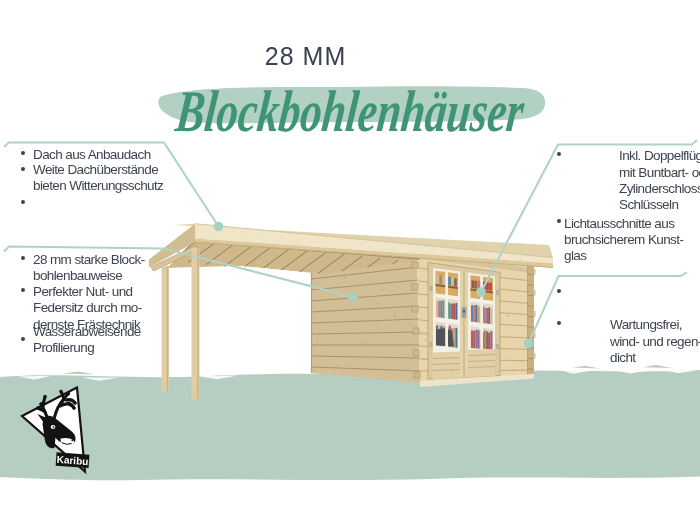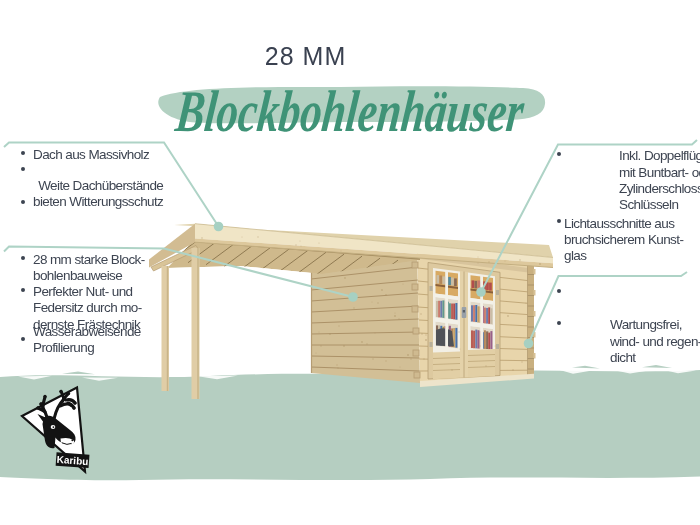"Dach aus Massivholz" div.txt { text: Massivholz -> Anbaudach }
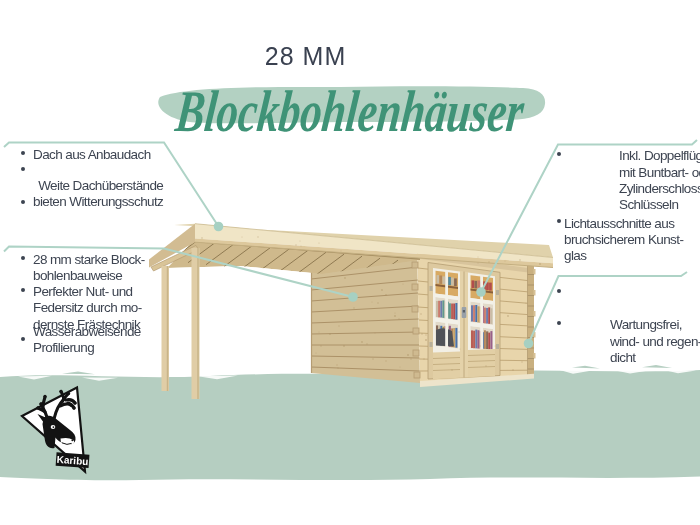"Weite Dachüberstände" div.txt { text-align: right -> none; top: 178px -> 162px }
